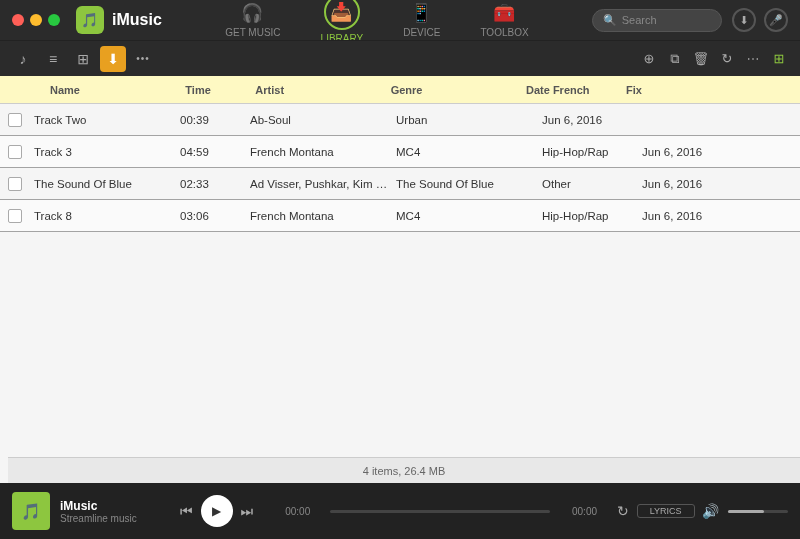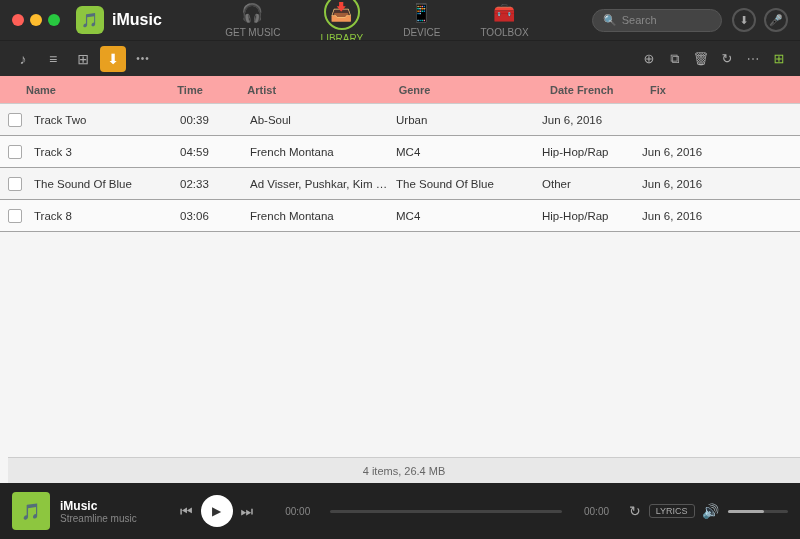"Name" .table-header { background: #fca5a5 -> #fef9c3; padding: 0 0 -> 0 24px }
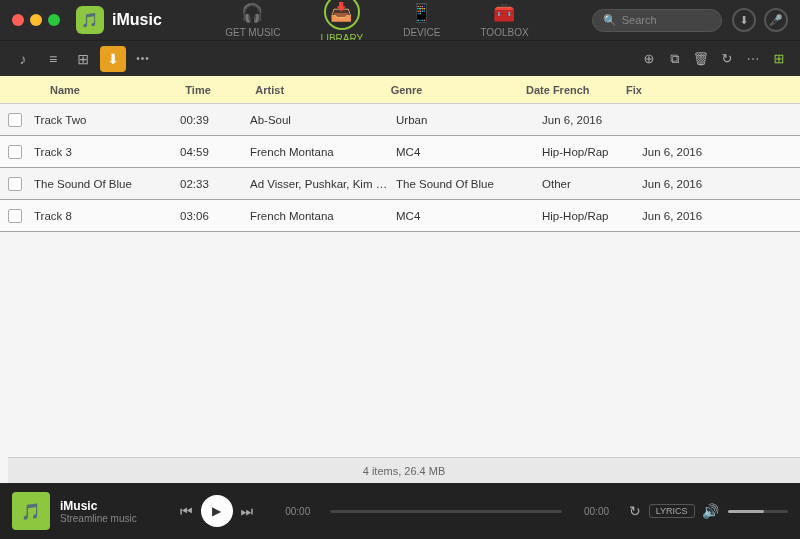"LYRICS" .lyrics-btn { padding: 1px 6px -> 1px 12px }
